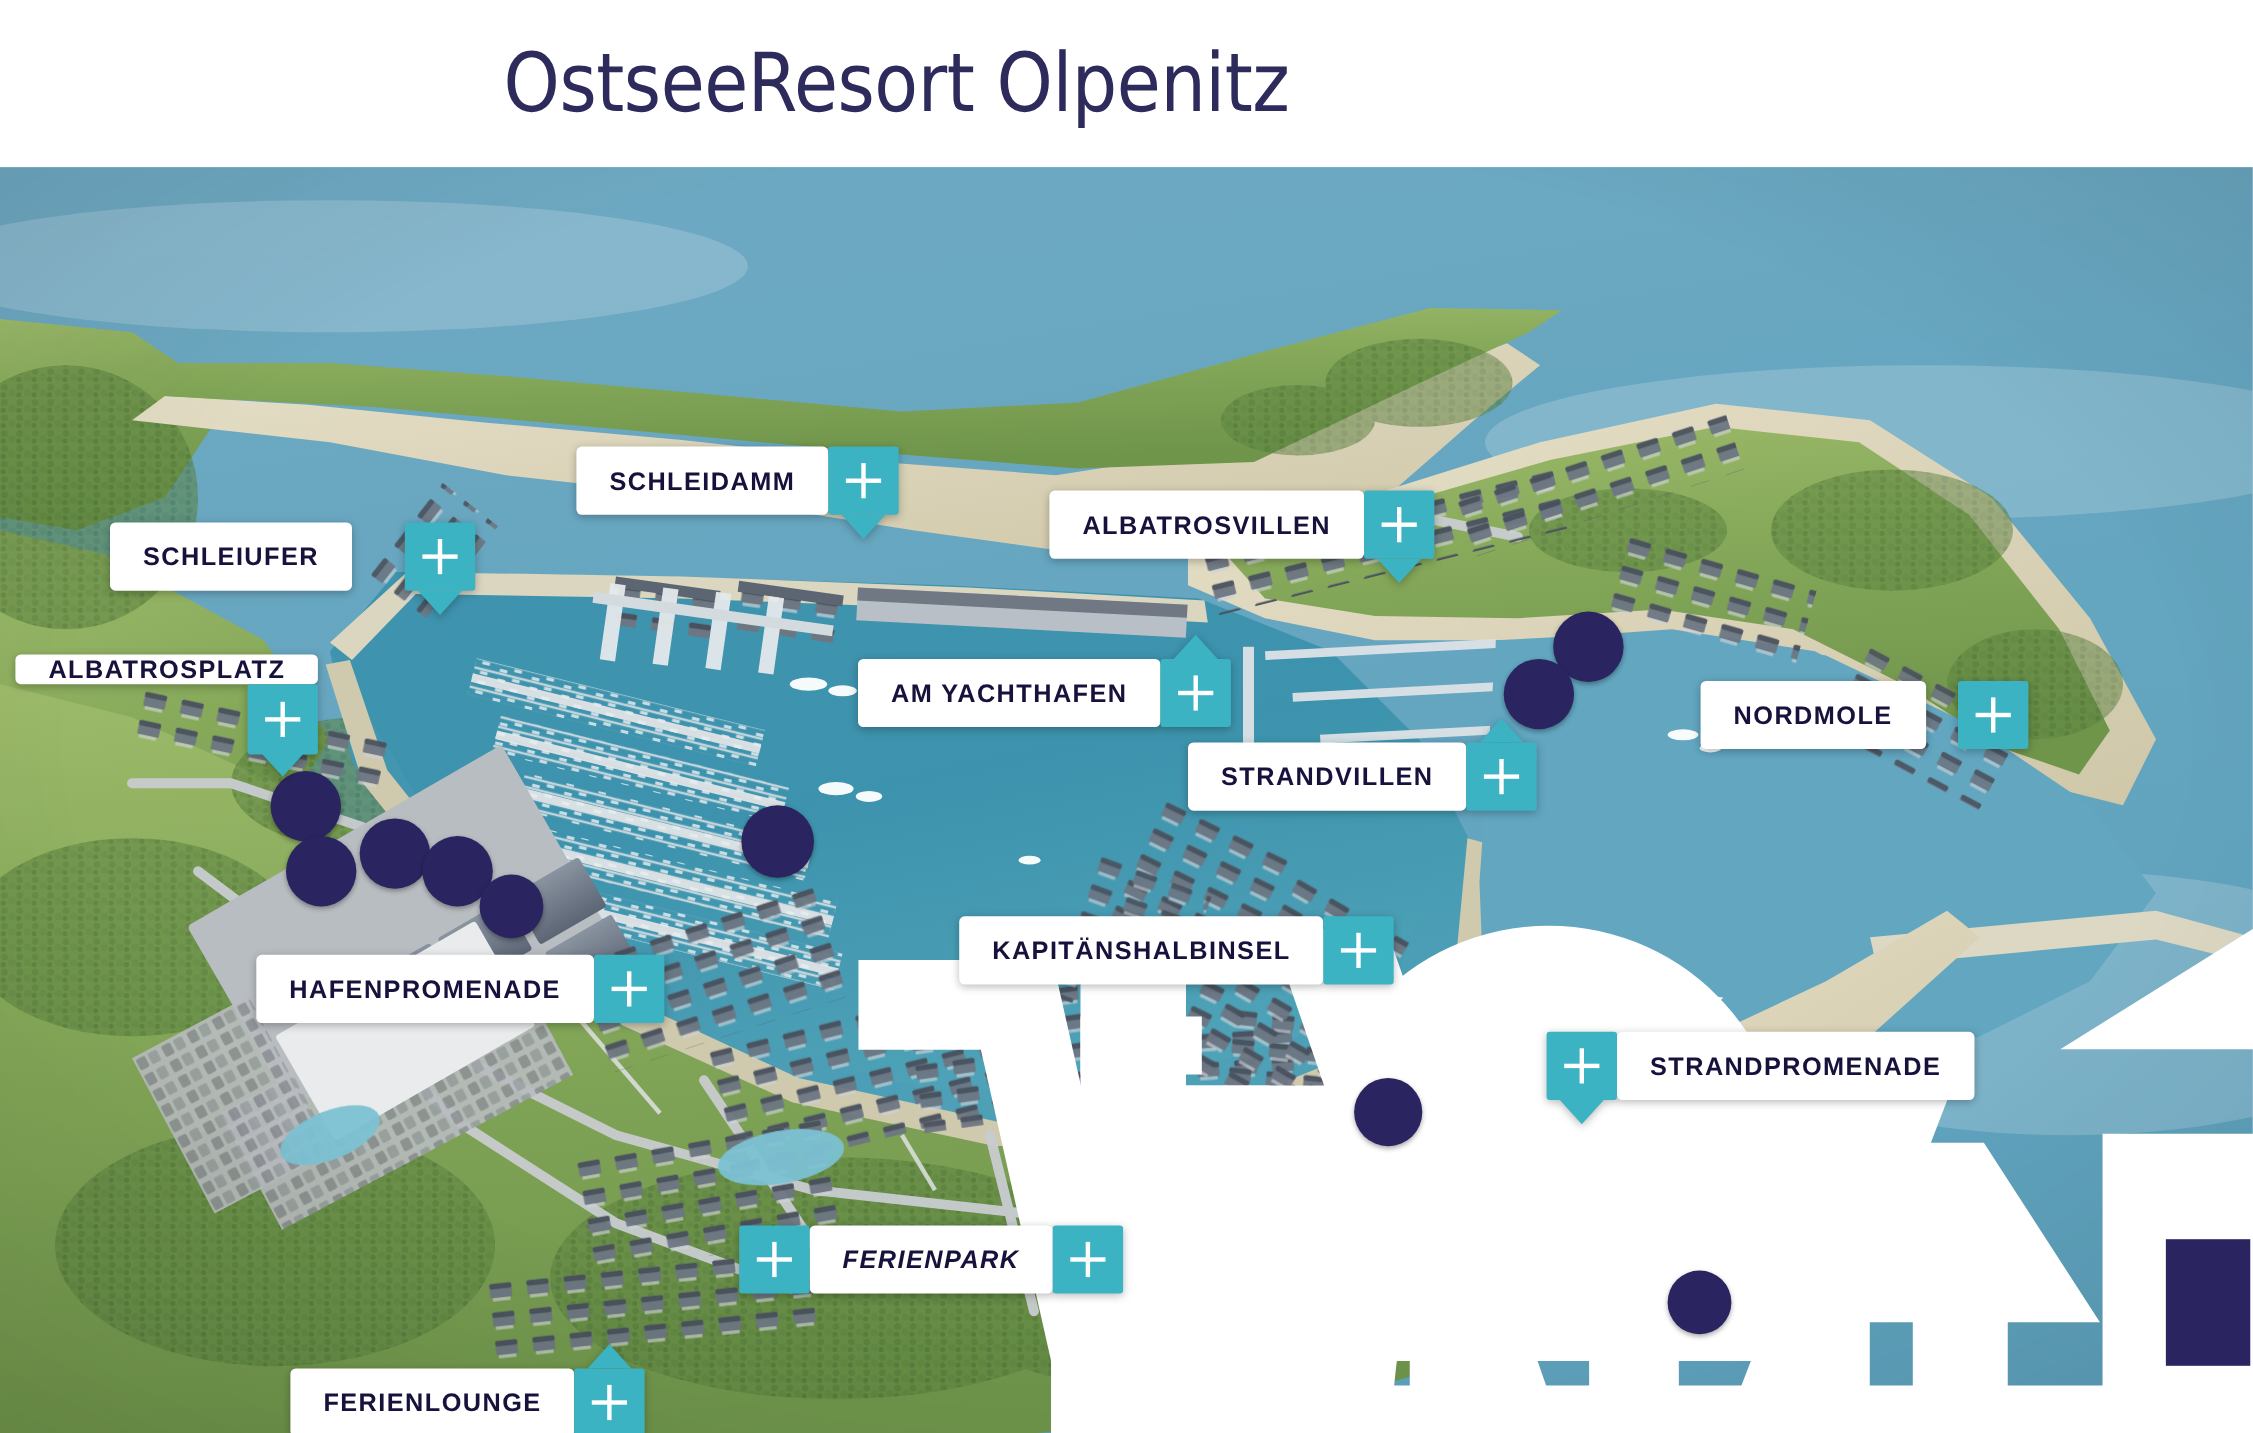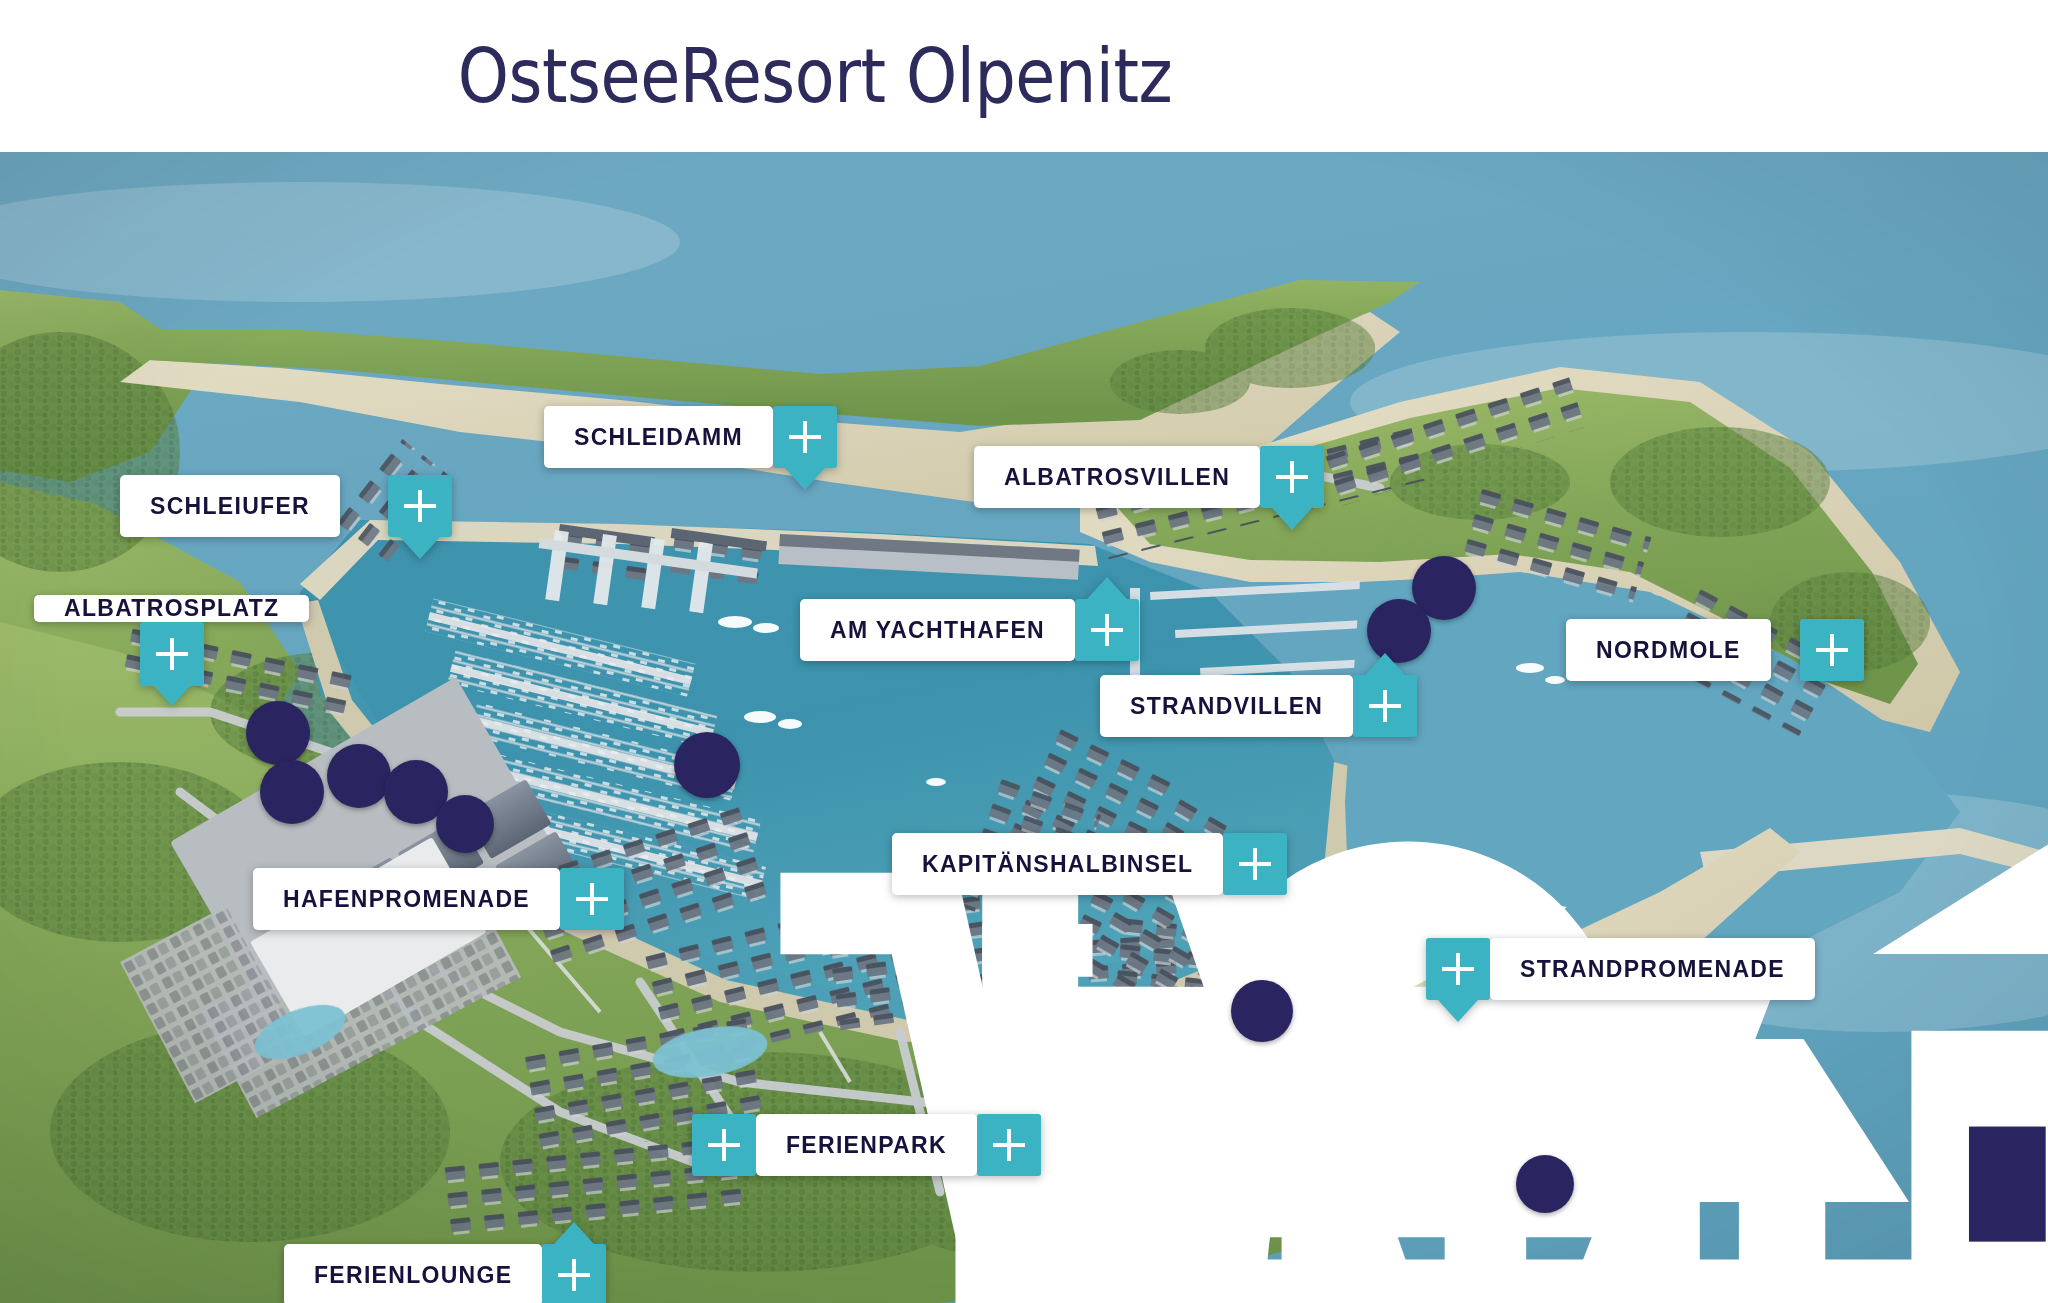"SCHLEIDAMM" .pin { align-items: center -> flex-end; margin-left: 20px -> none }
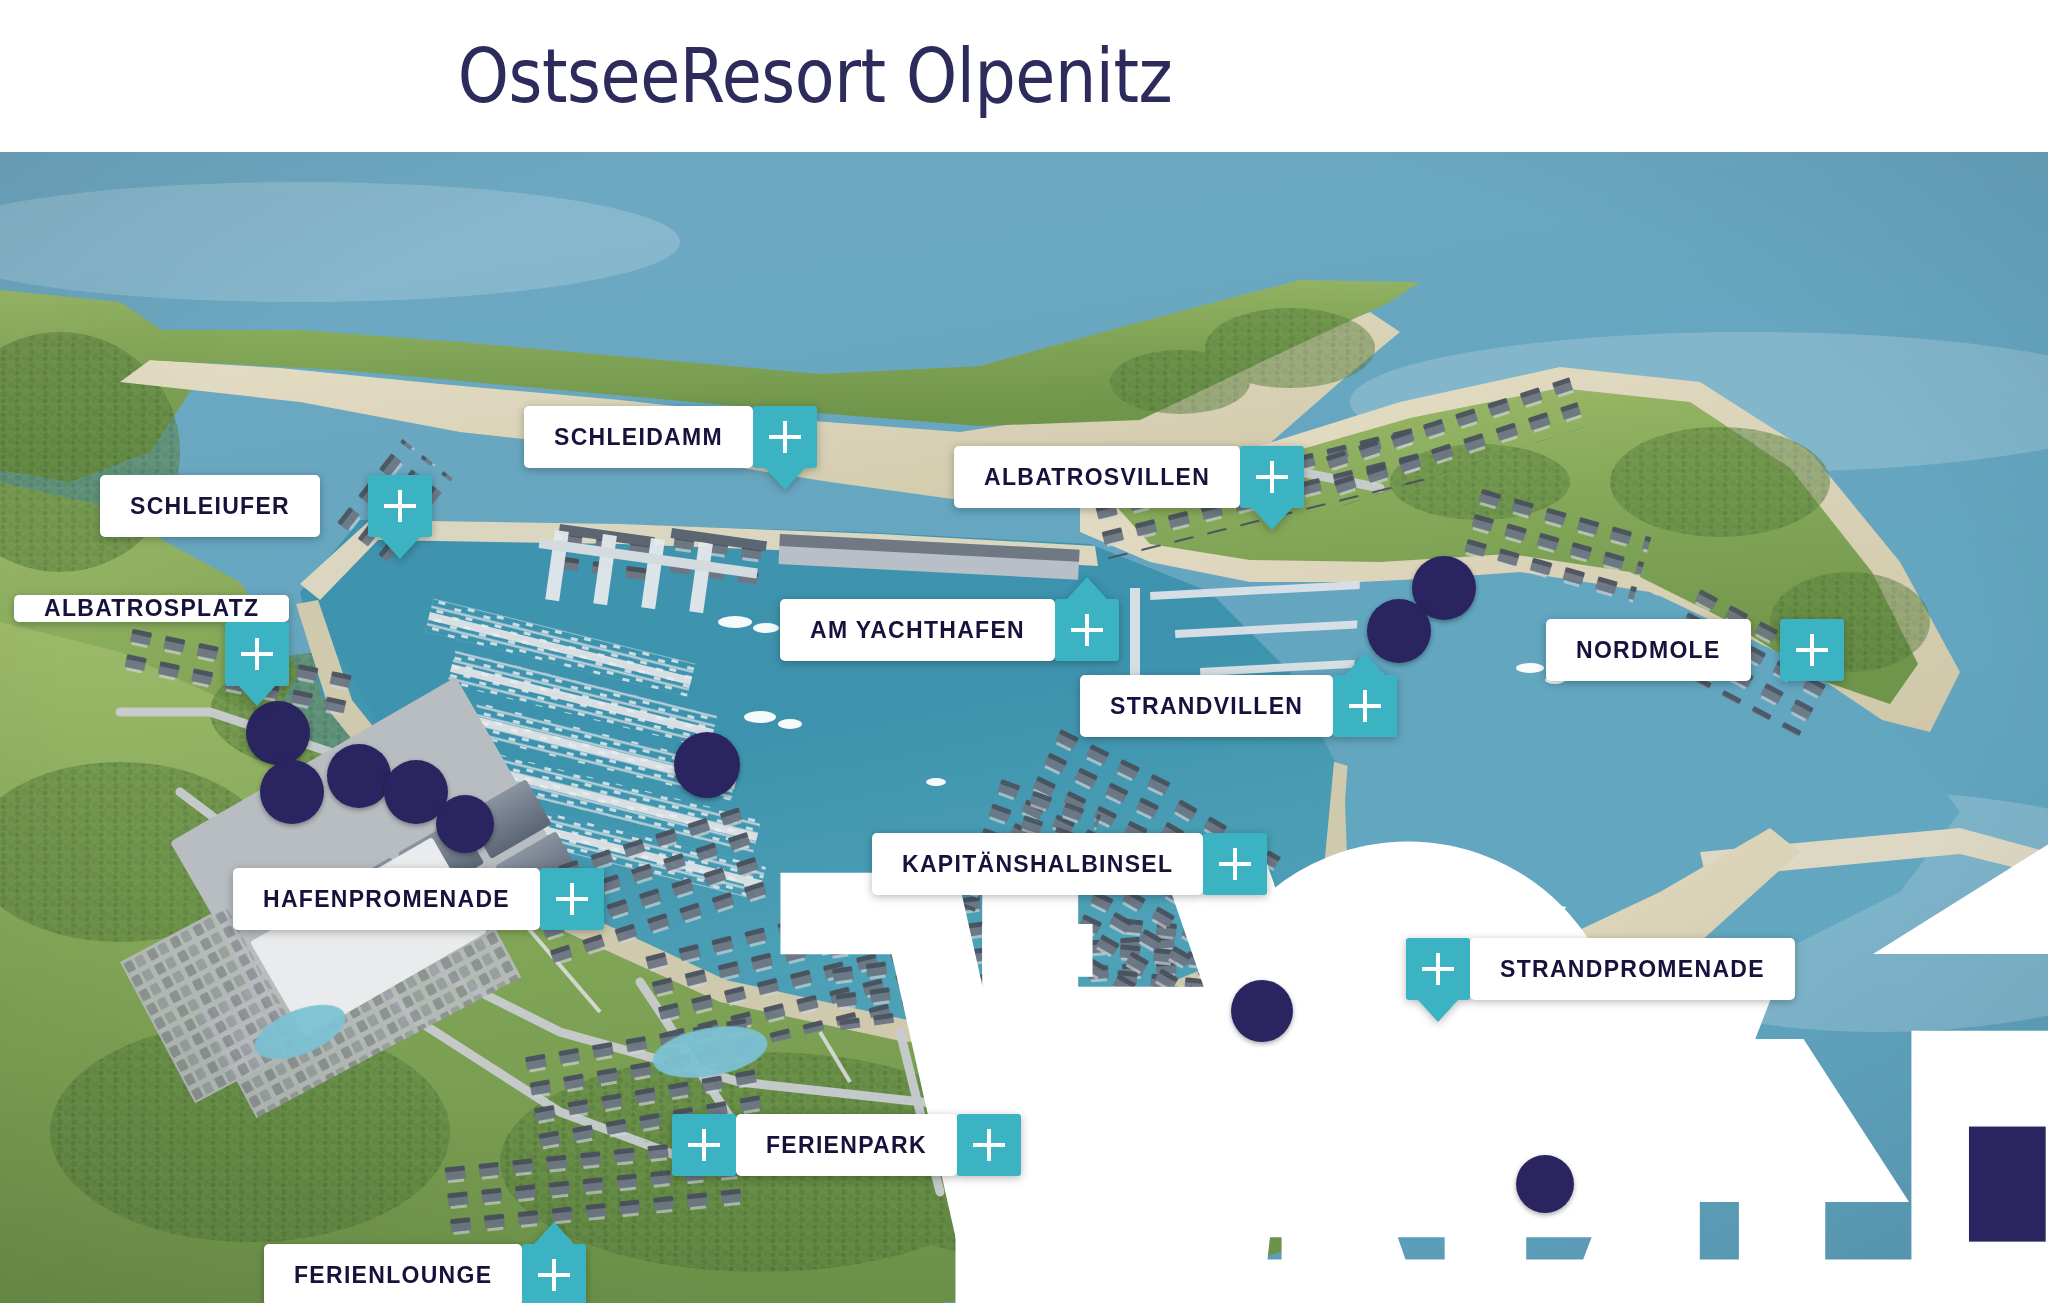"FERIENPARK" div.pin { font-style: none -> italic }
